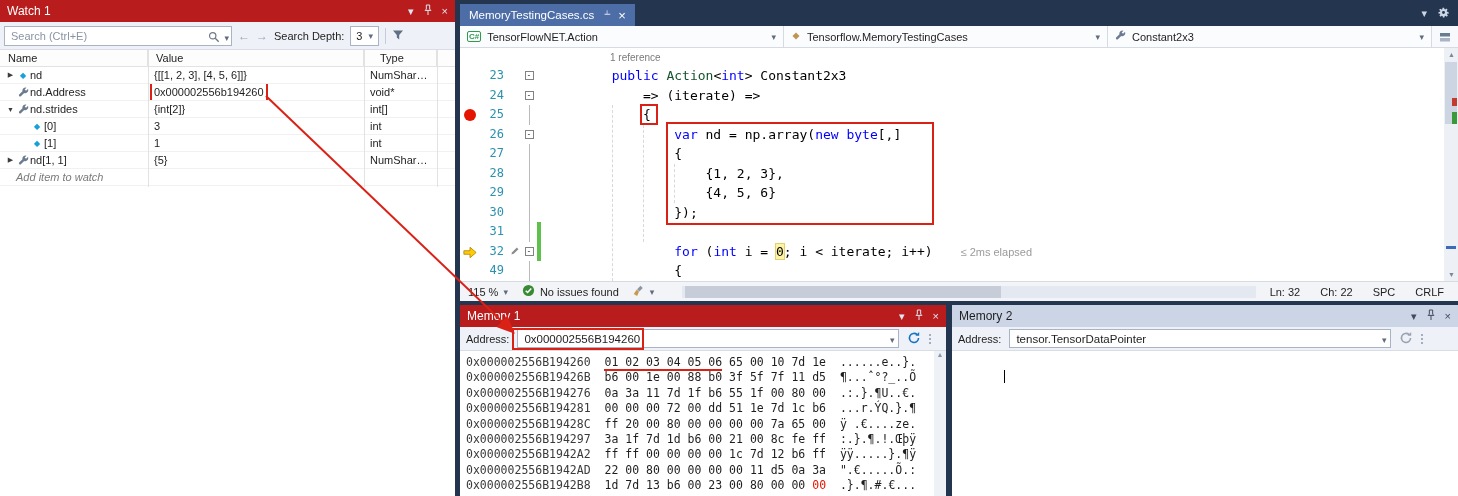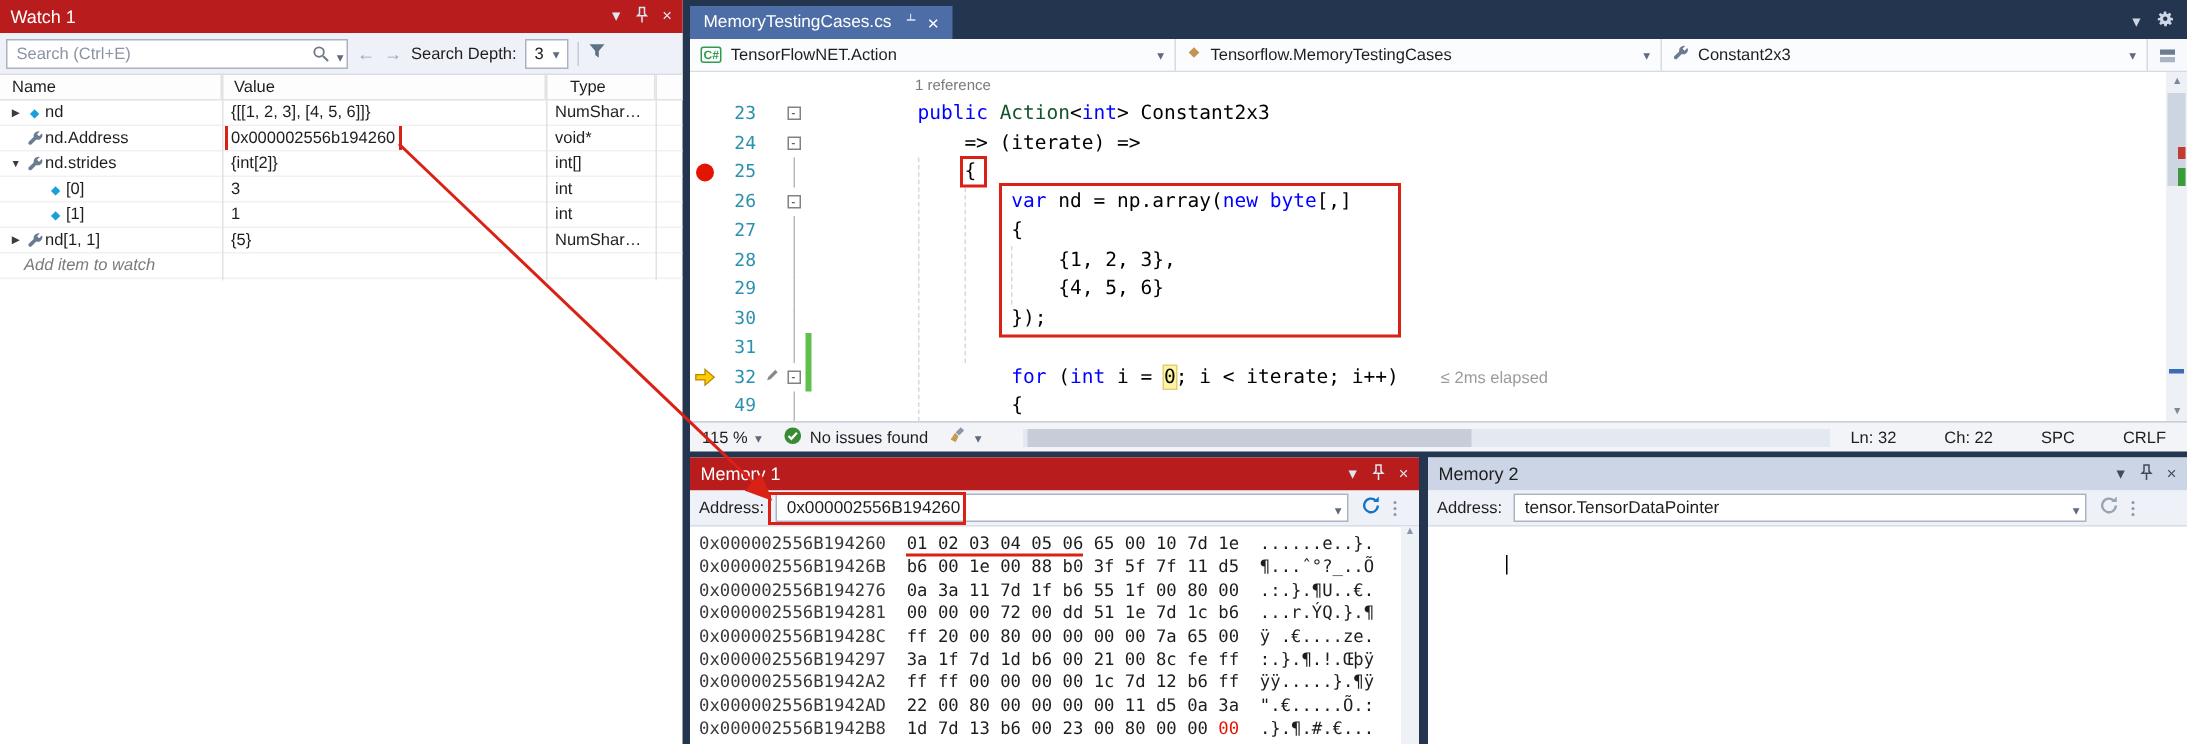"Ln: 32" .sb-right { gap: 32px -> 20px }
